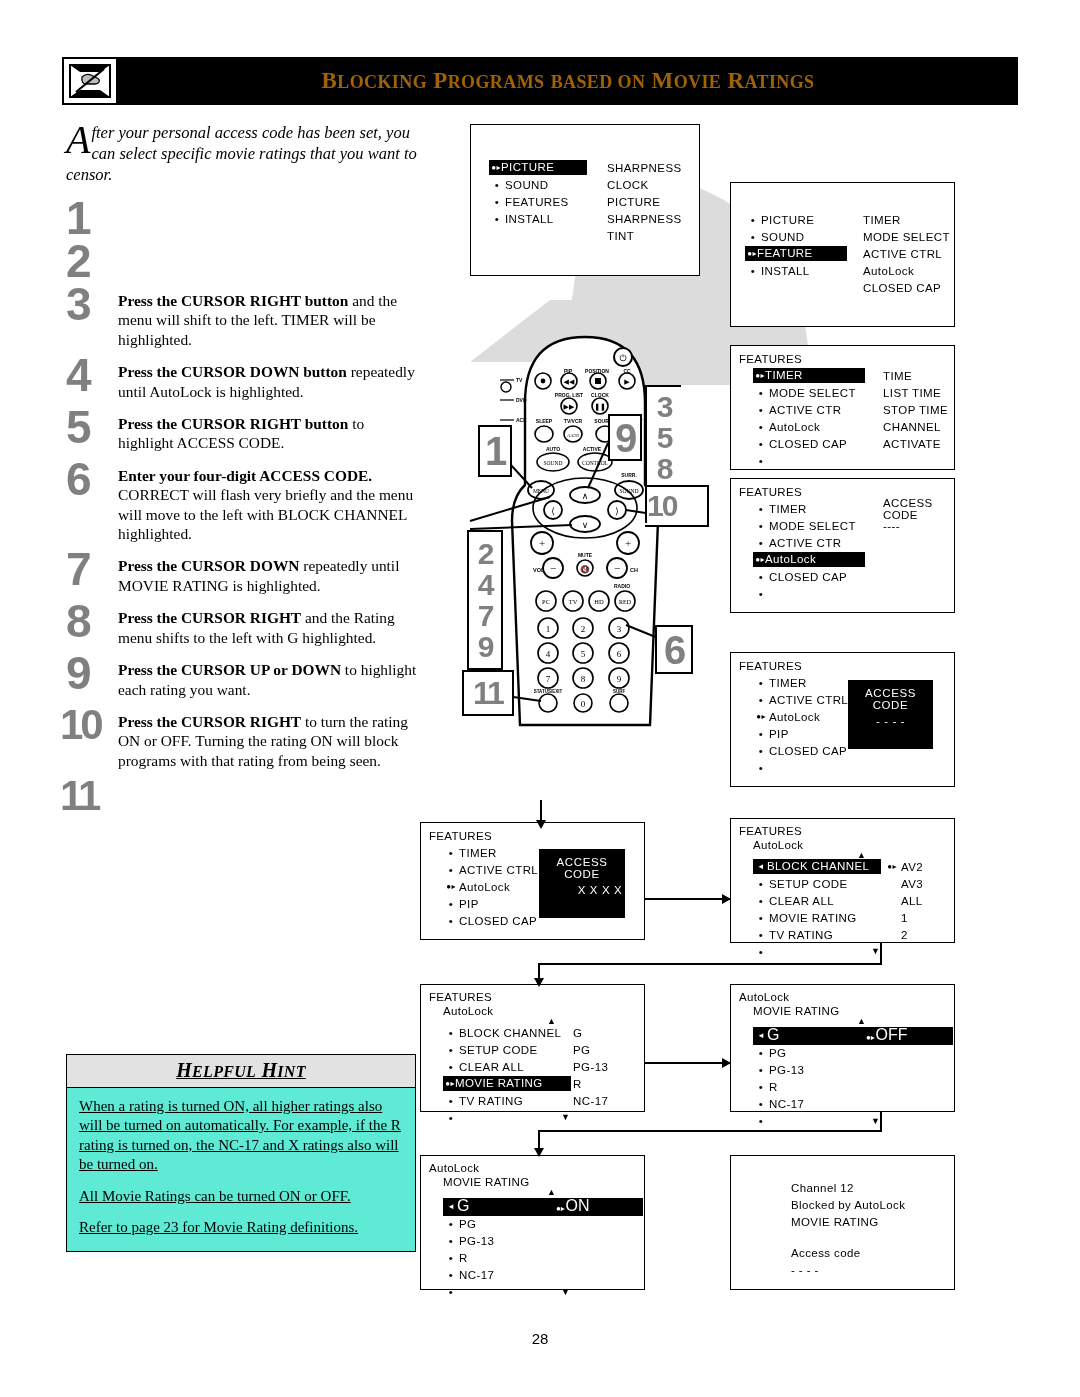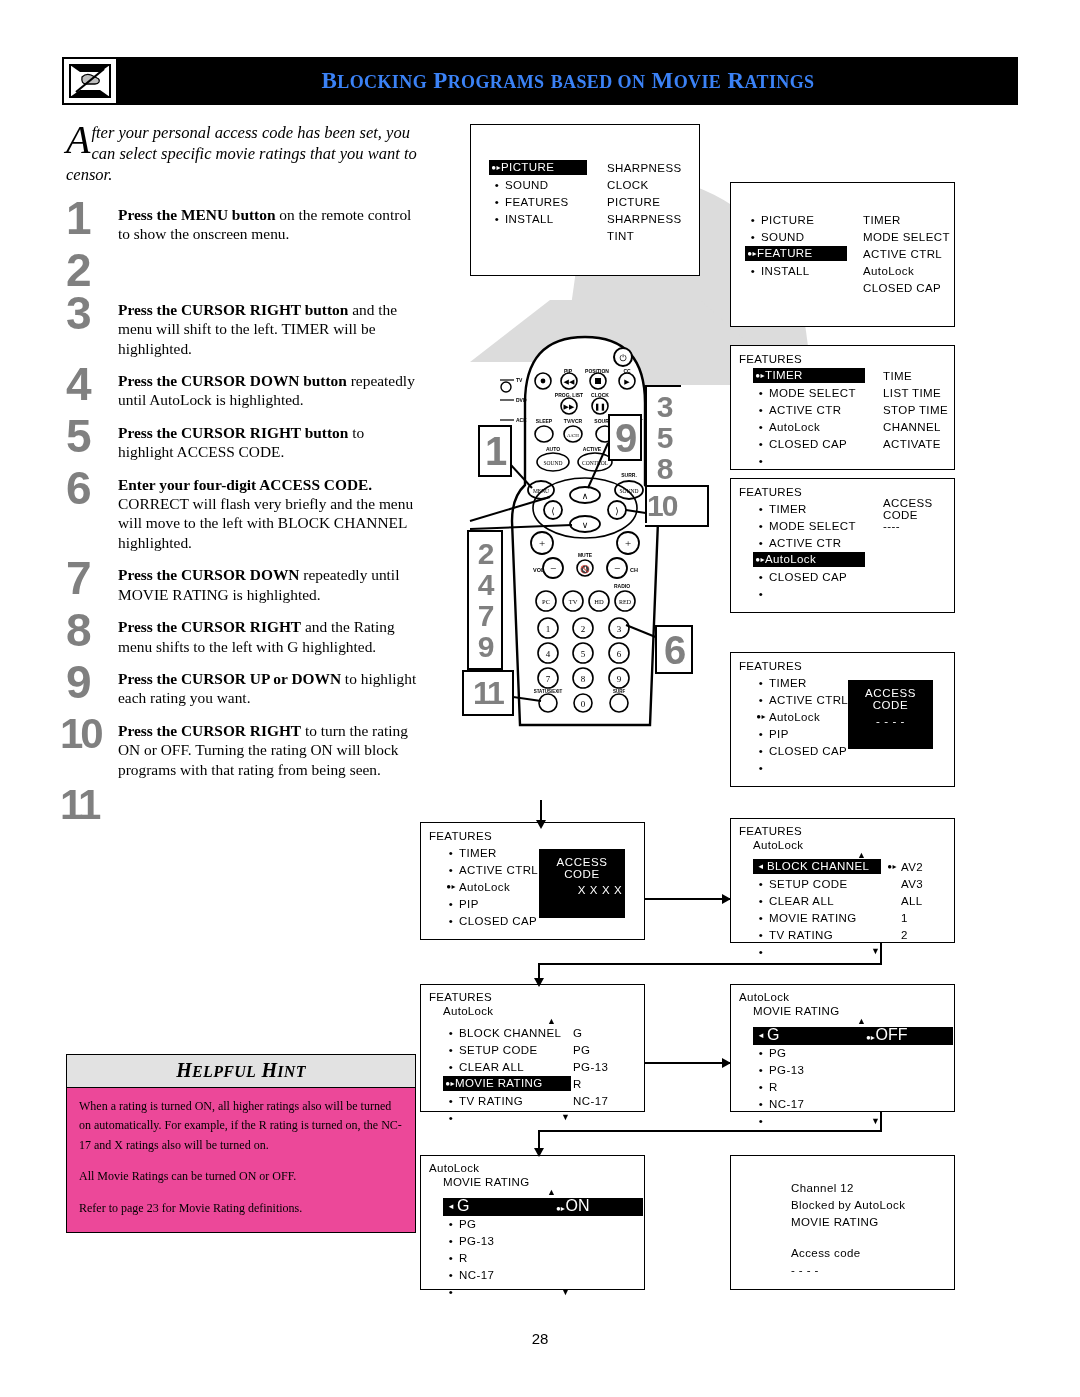"BLOCKING PROGRAMS BASED ON MOVIE" .hdr-title { color: #3b82f6 -> #a16207 }
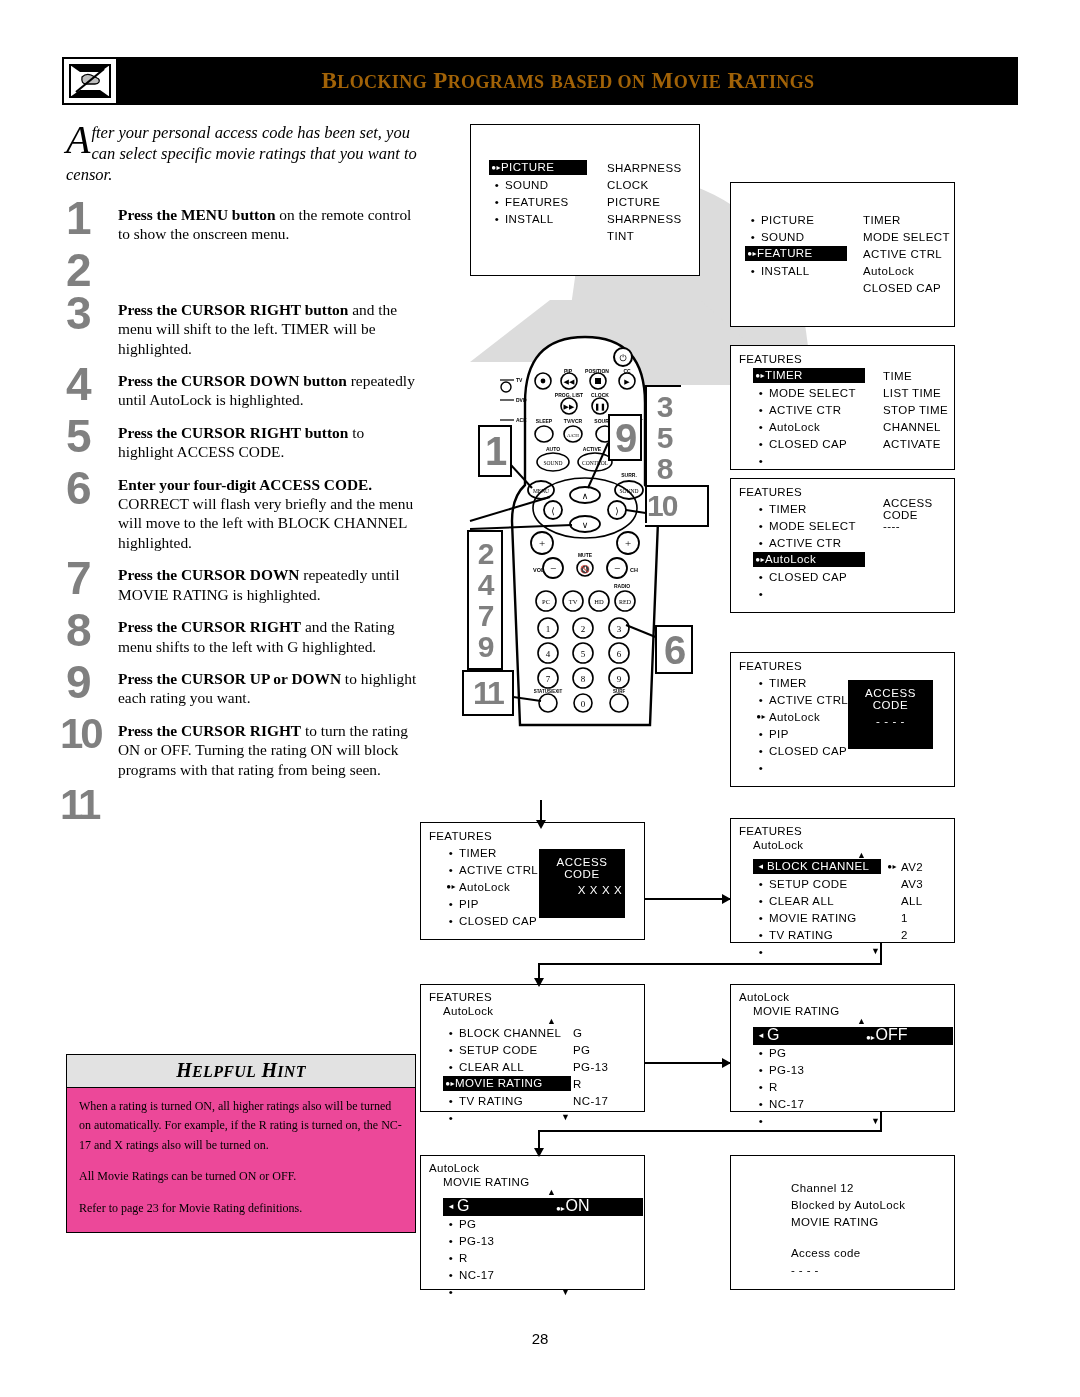"Press the MENU button on" div.txt { html: <div><b>Press the MENU button</b><span> on the remote control to show the onscreen menu.</span></div> -> none }
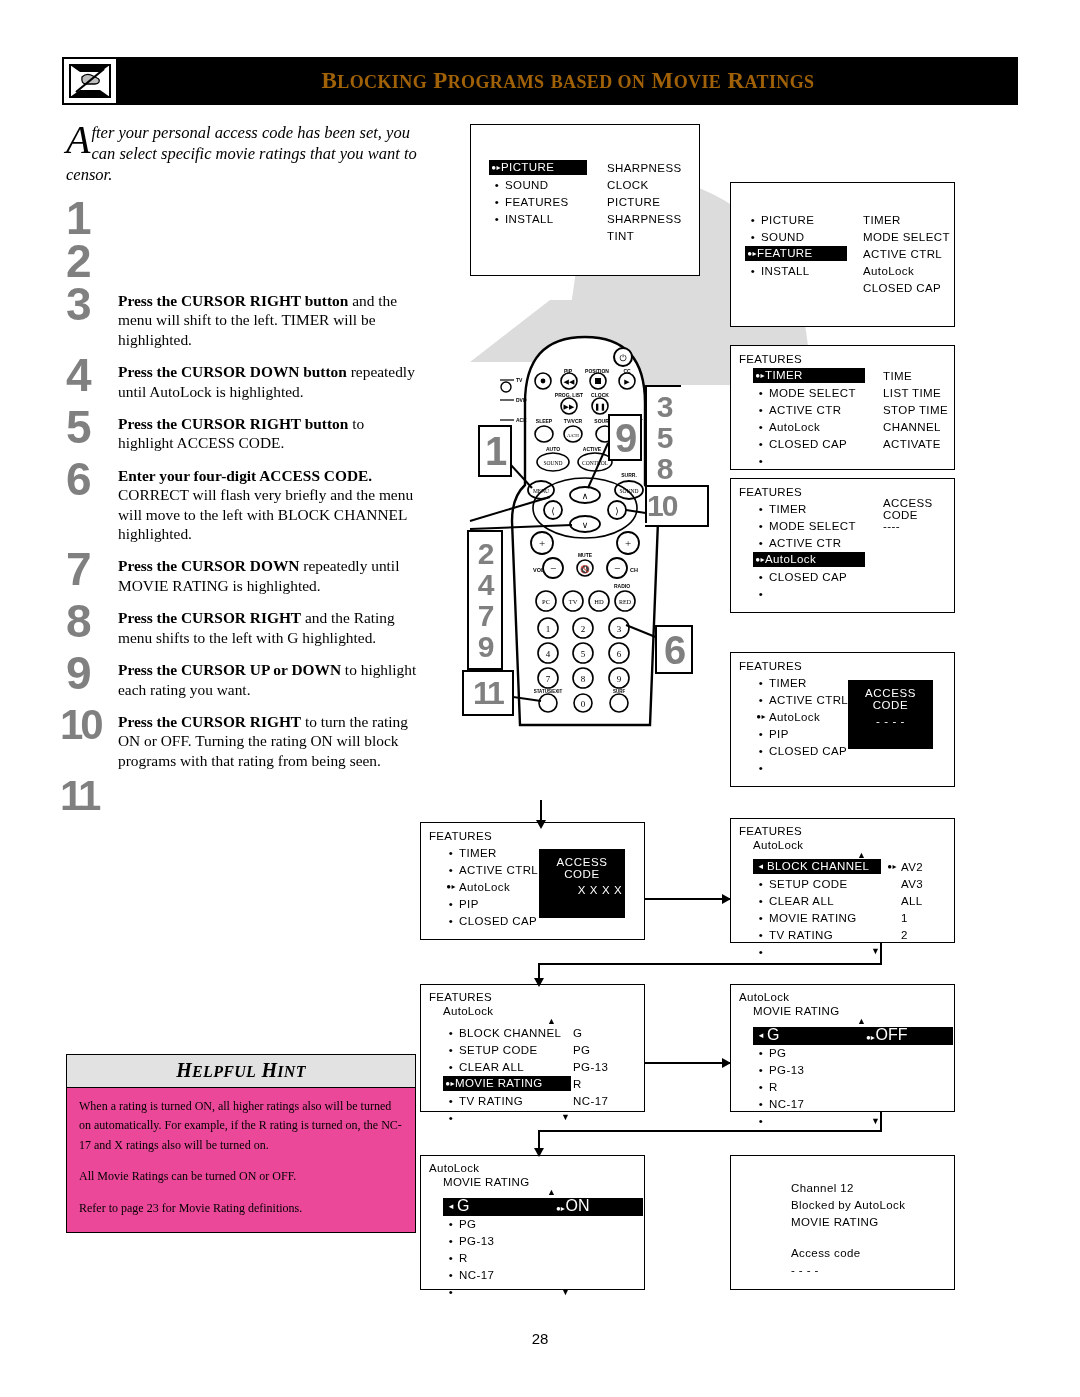"HELPFUL HINT" .hint { background: #ec4899 -> #5eead4; text-decoration: none -> underline }
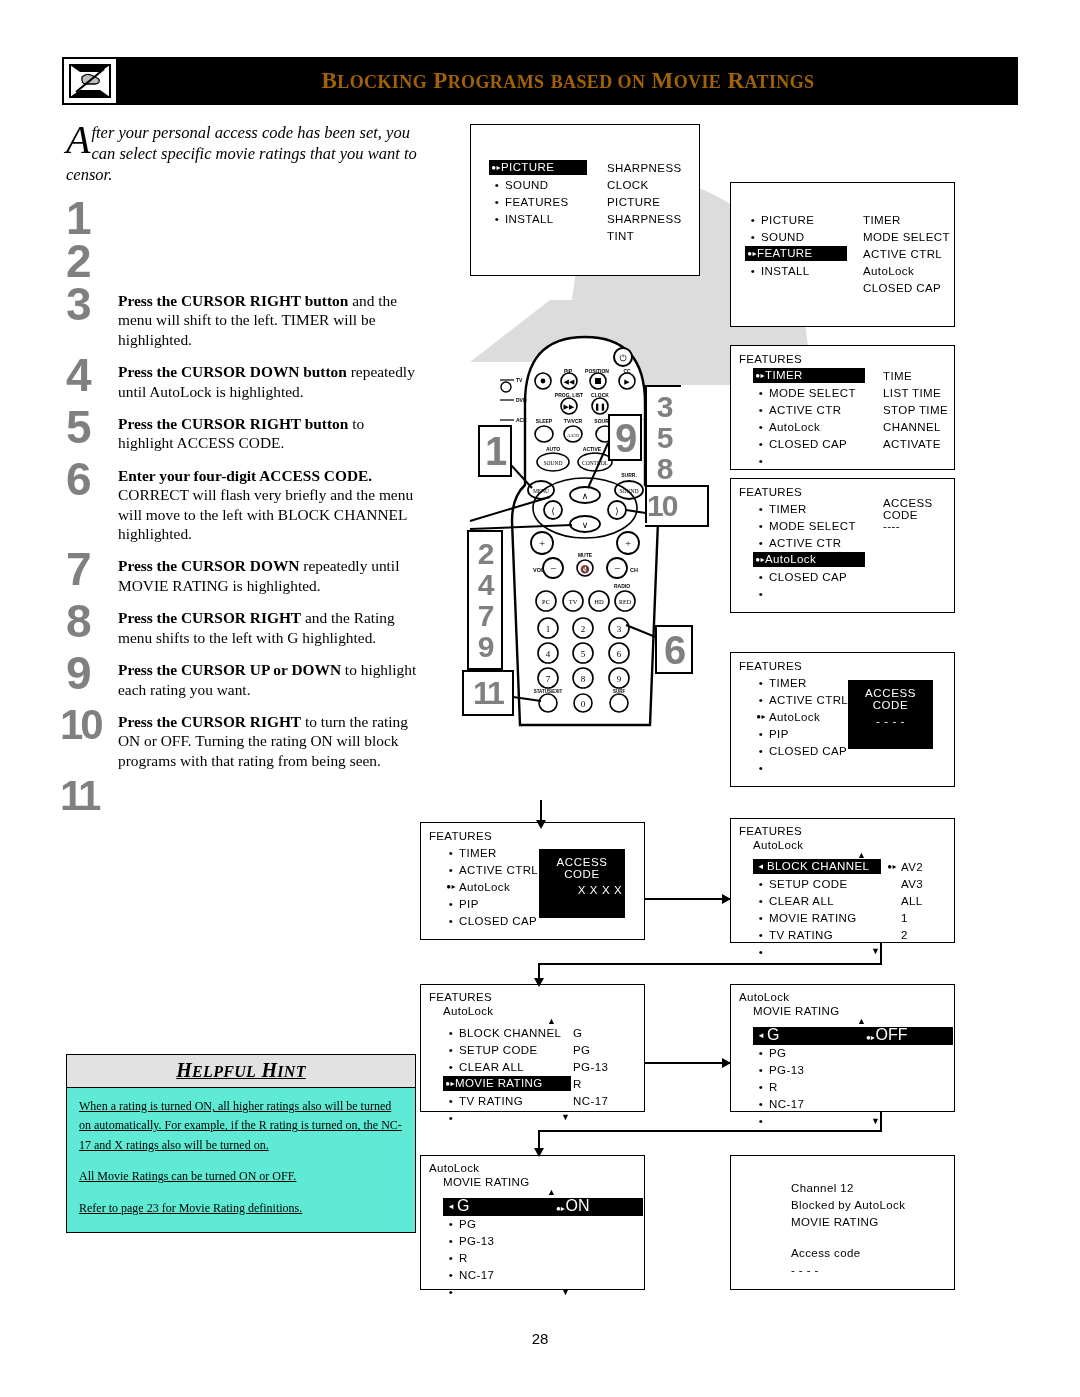"When a rating is turned" .hint-body p { font-size: 12px -> 15px }
